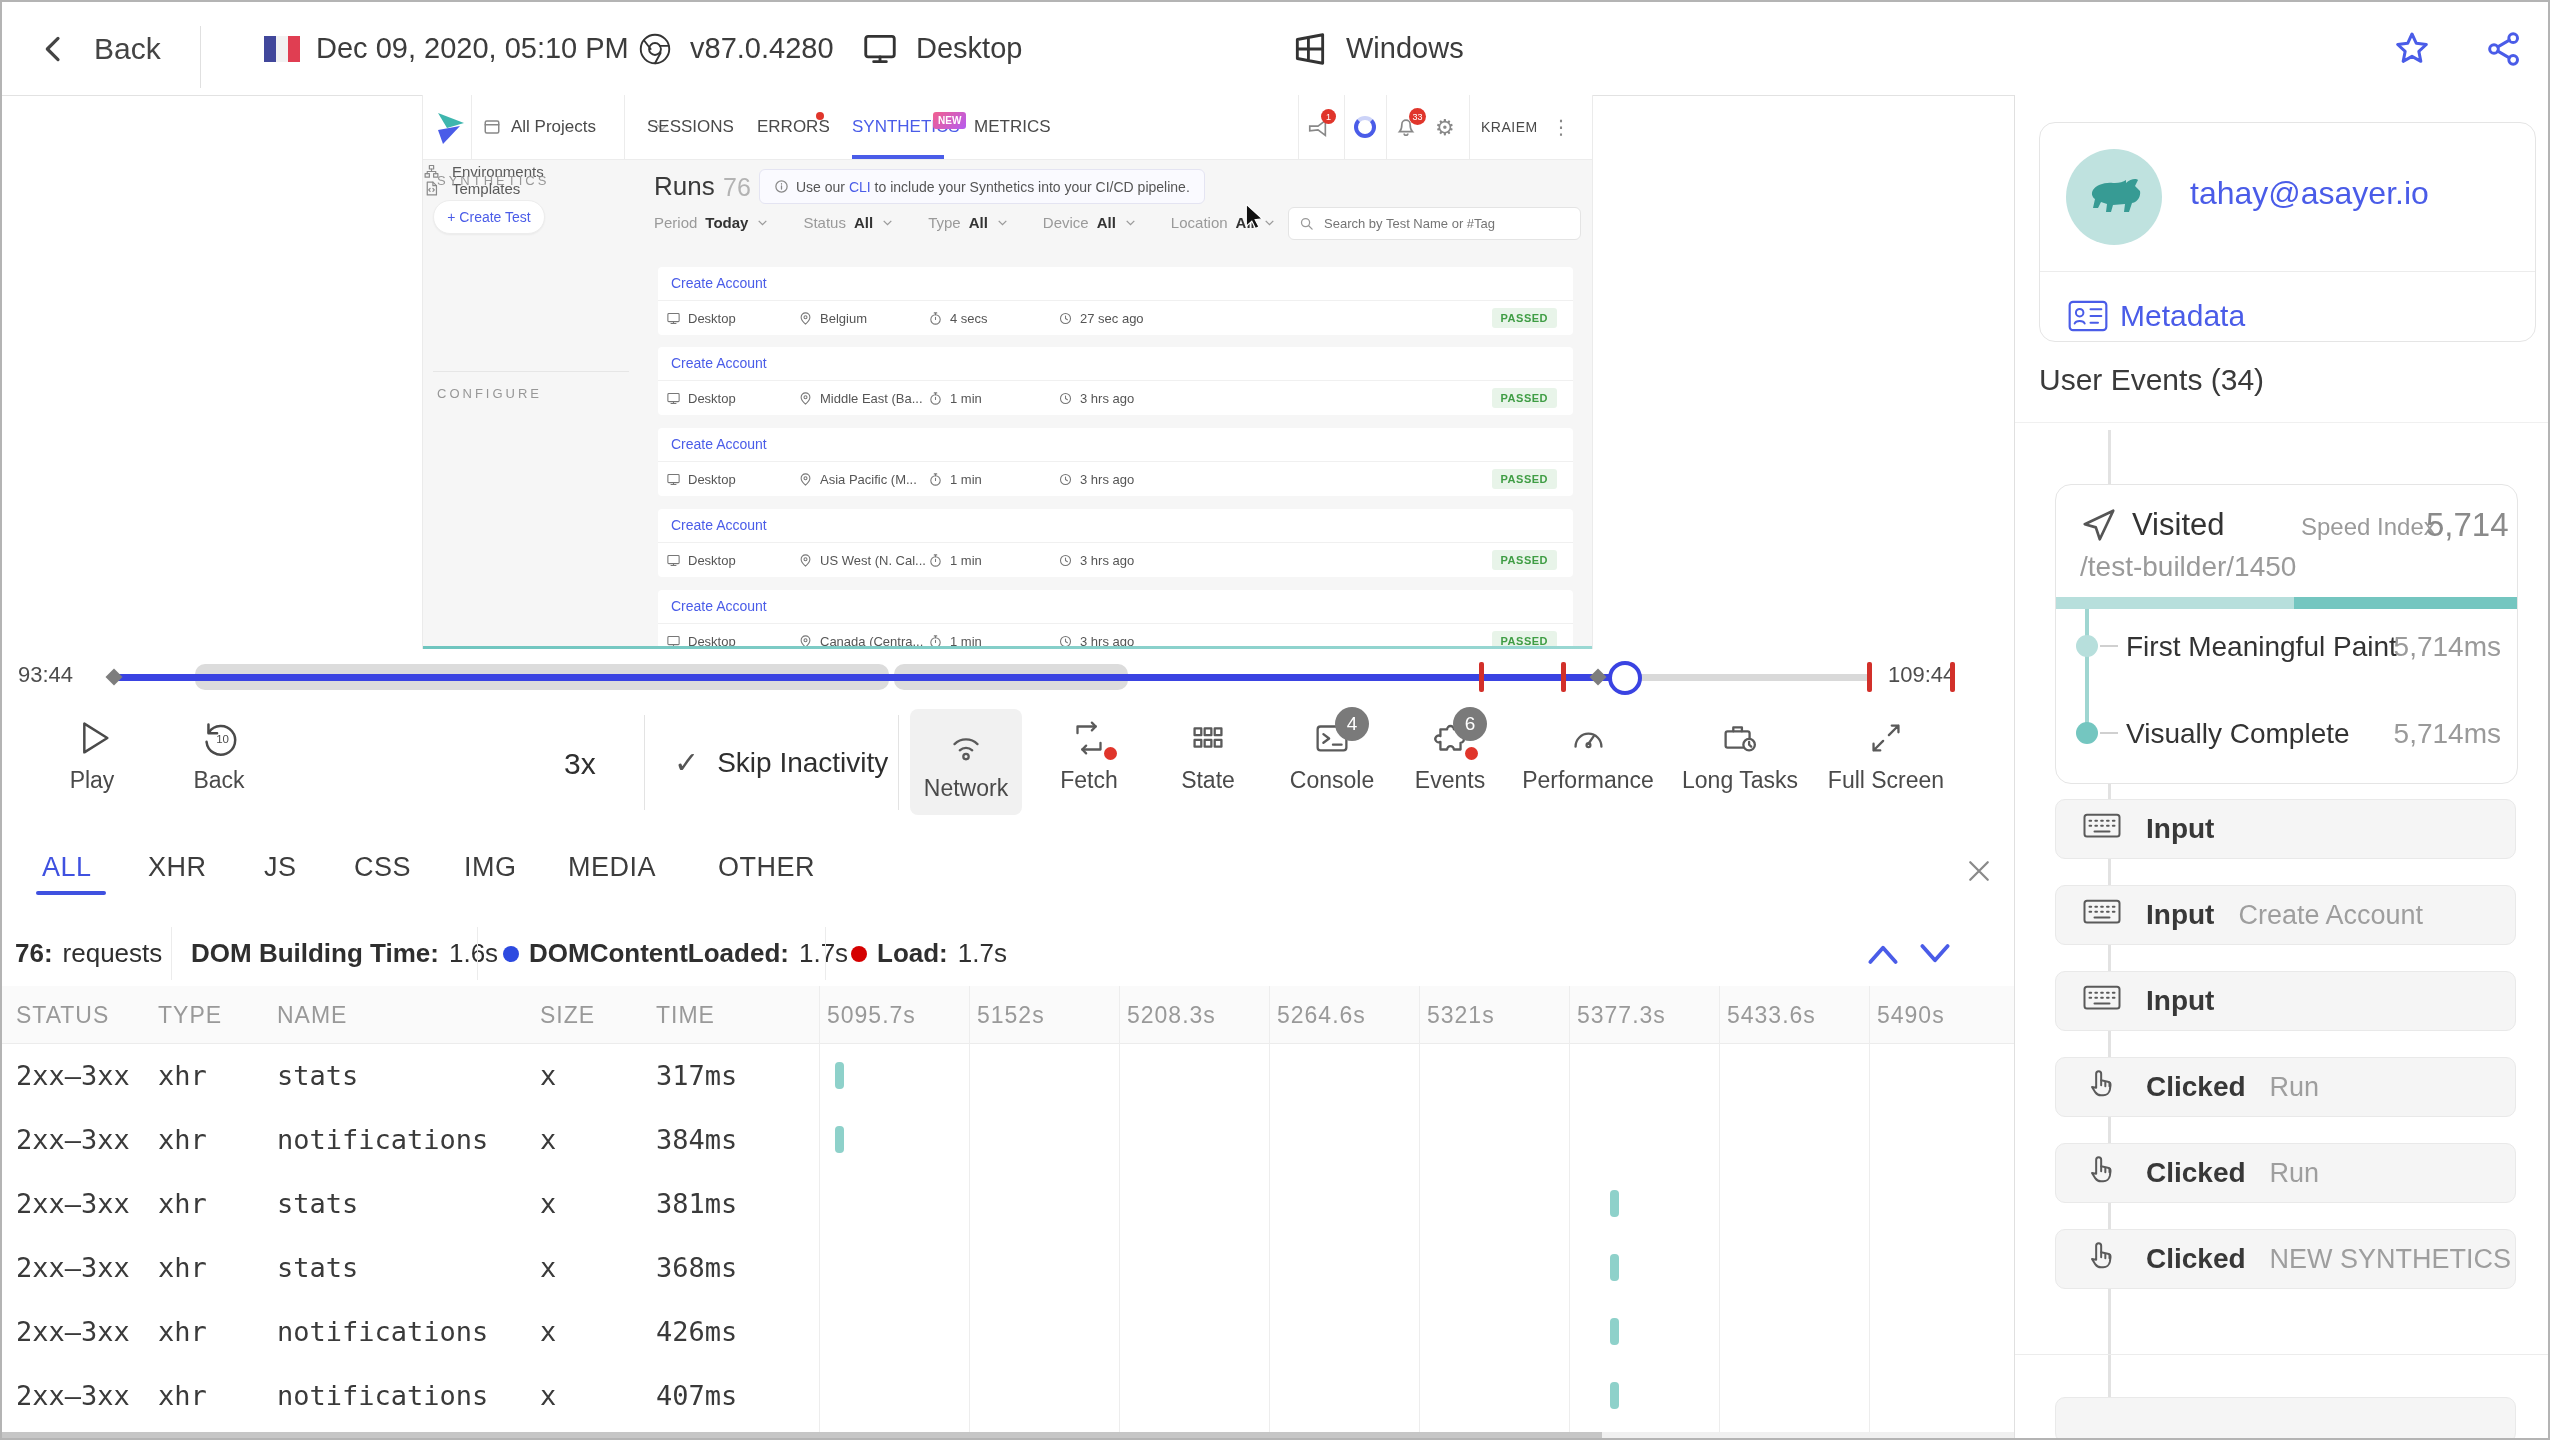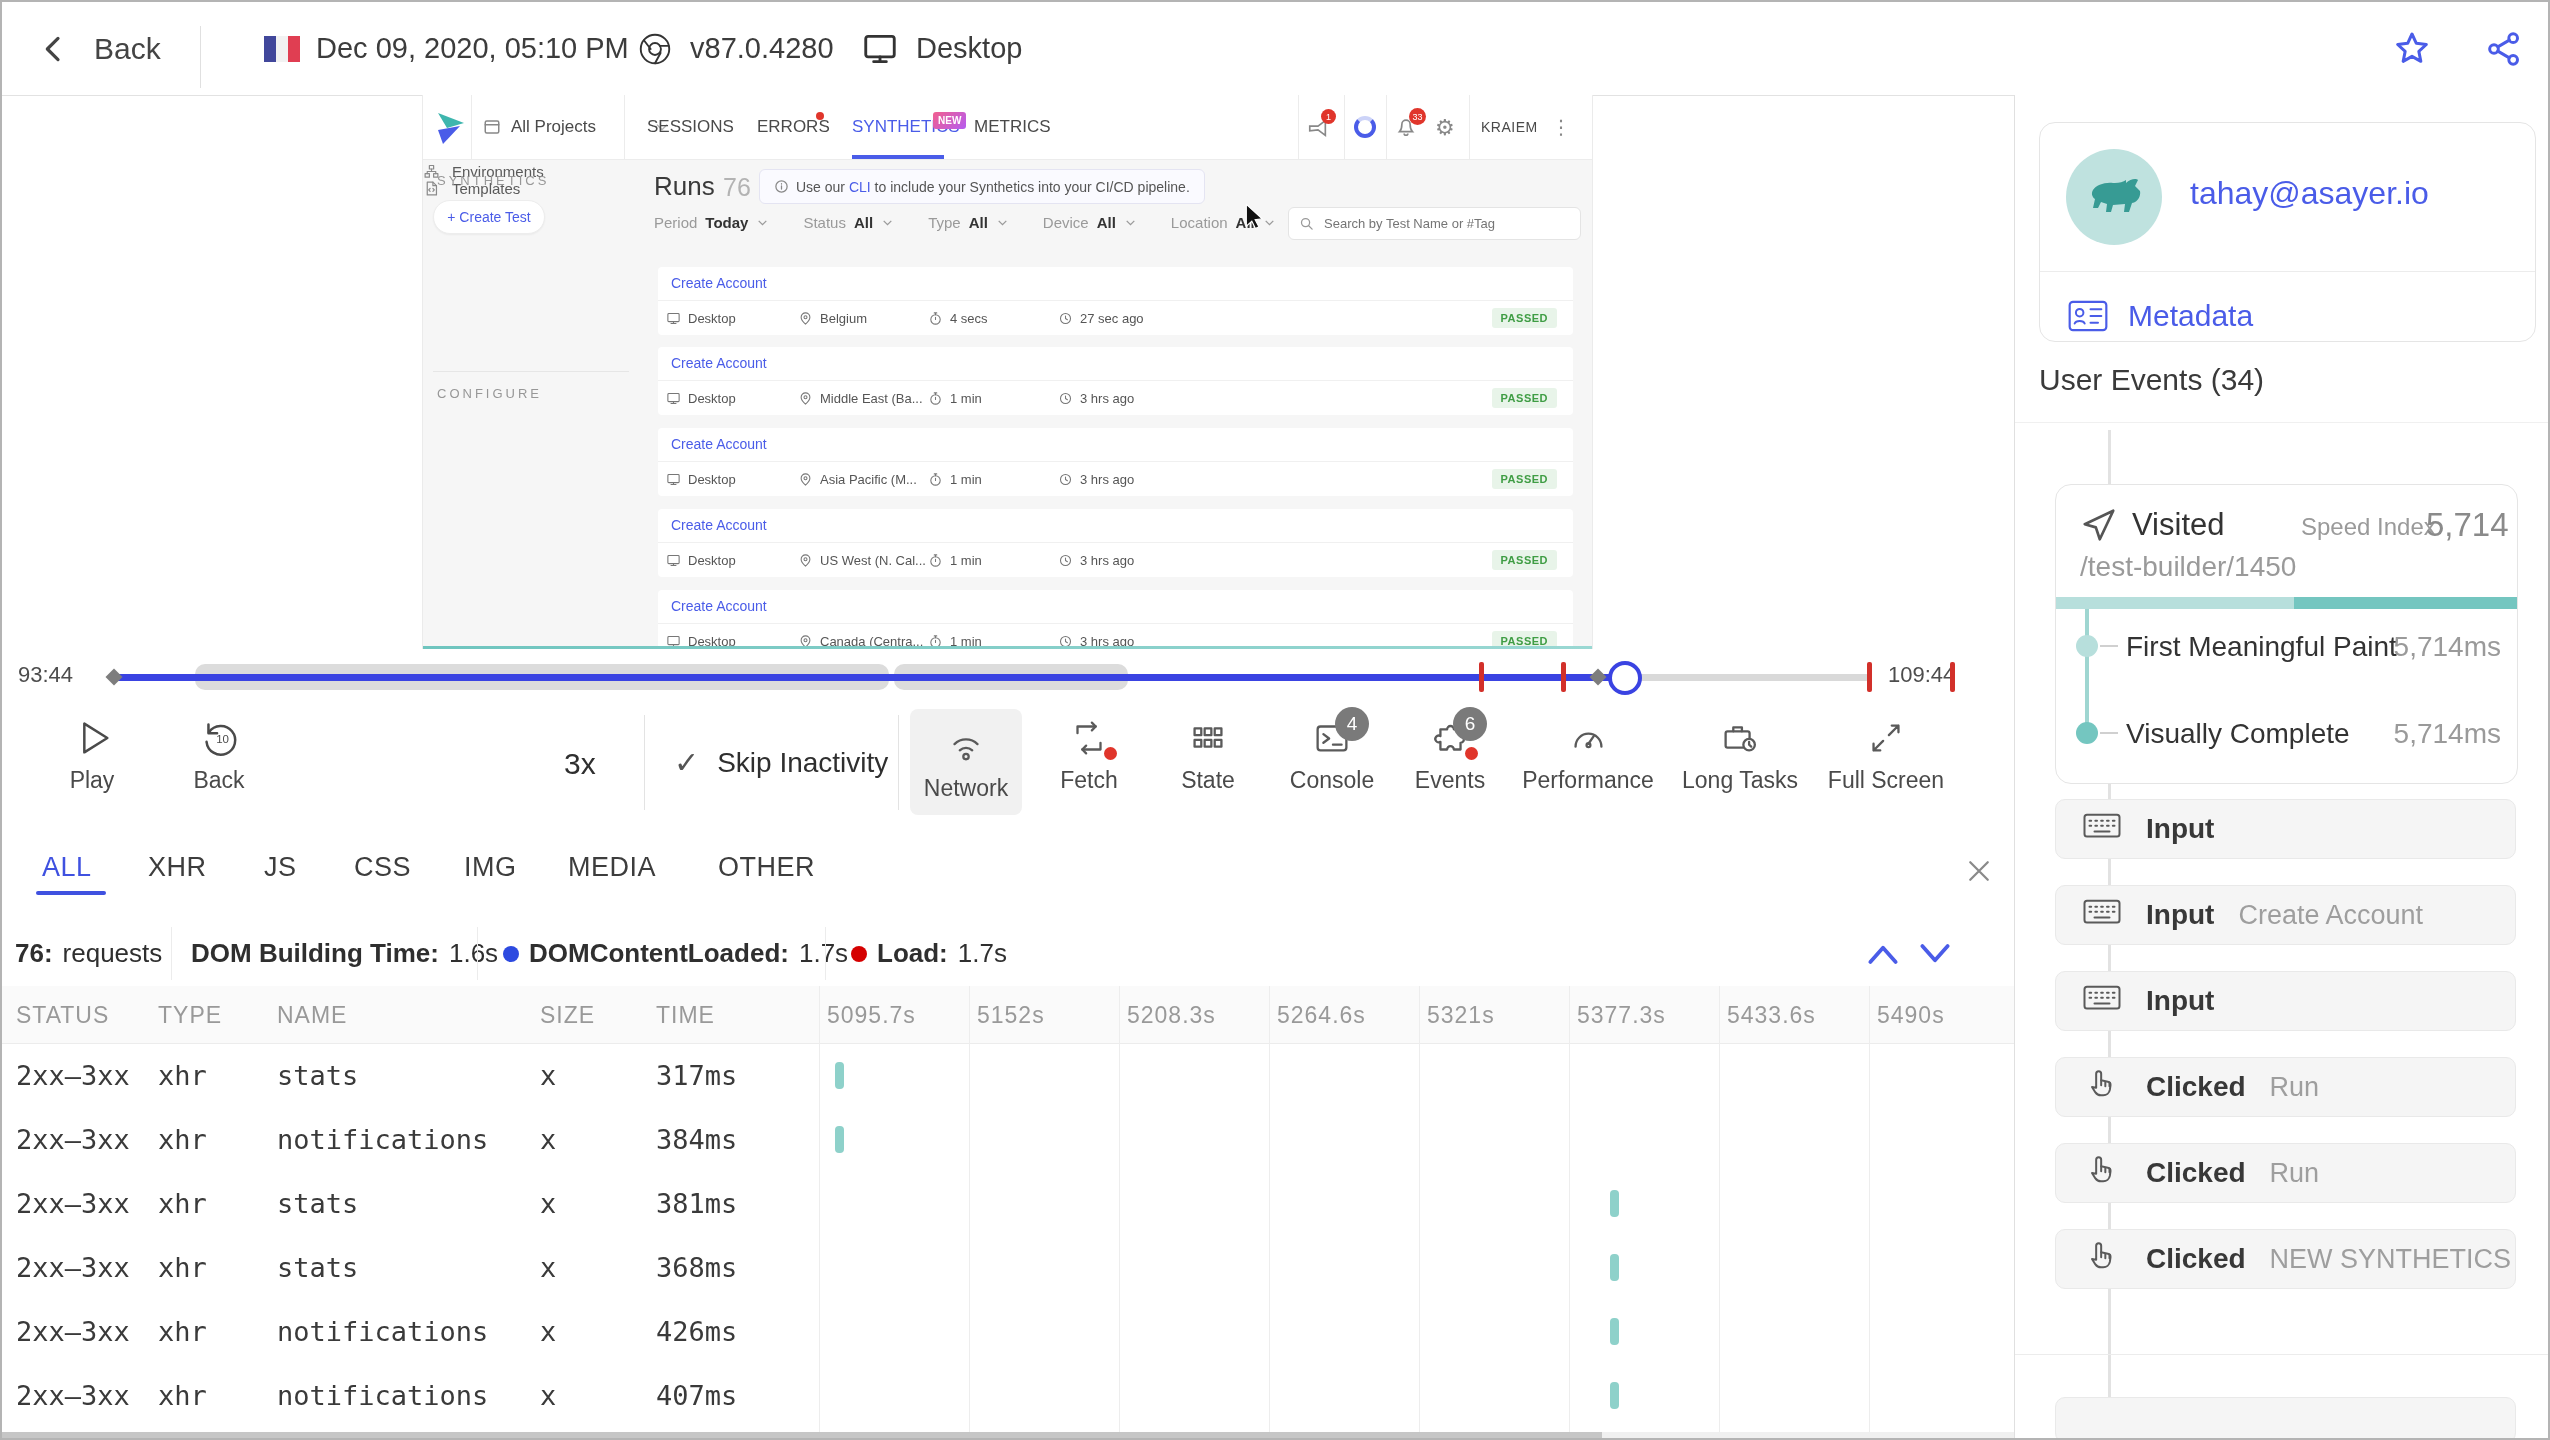"Windows" div.tb-item { html: none -> <div> <svg> <path></path> </svg> <span>Windows</span> </div> }
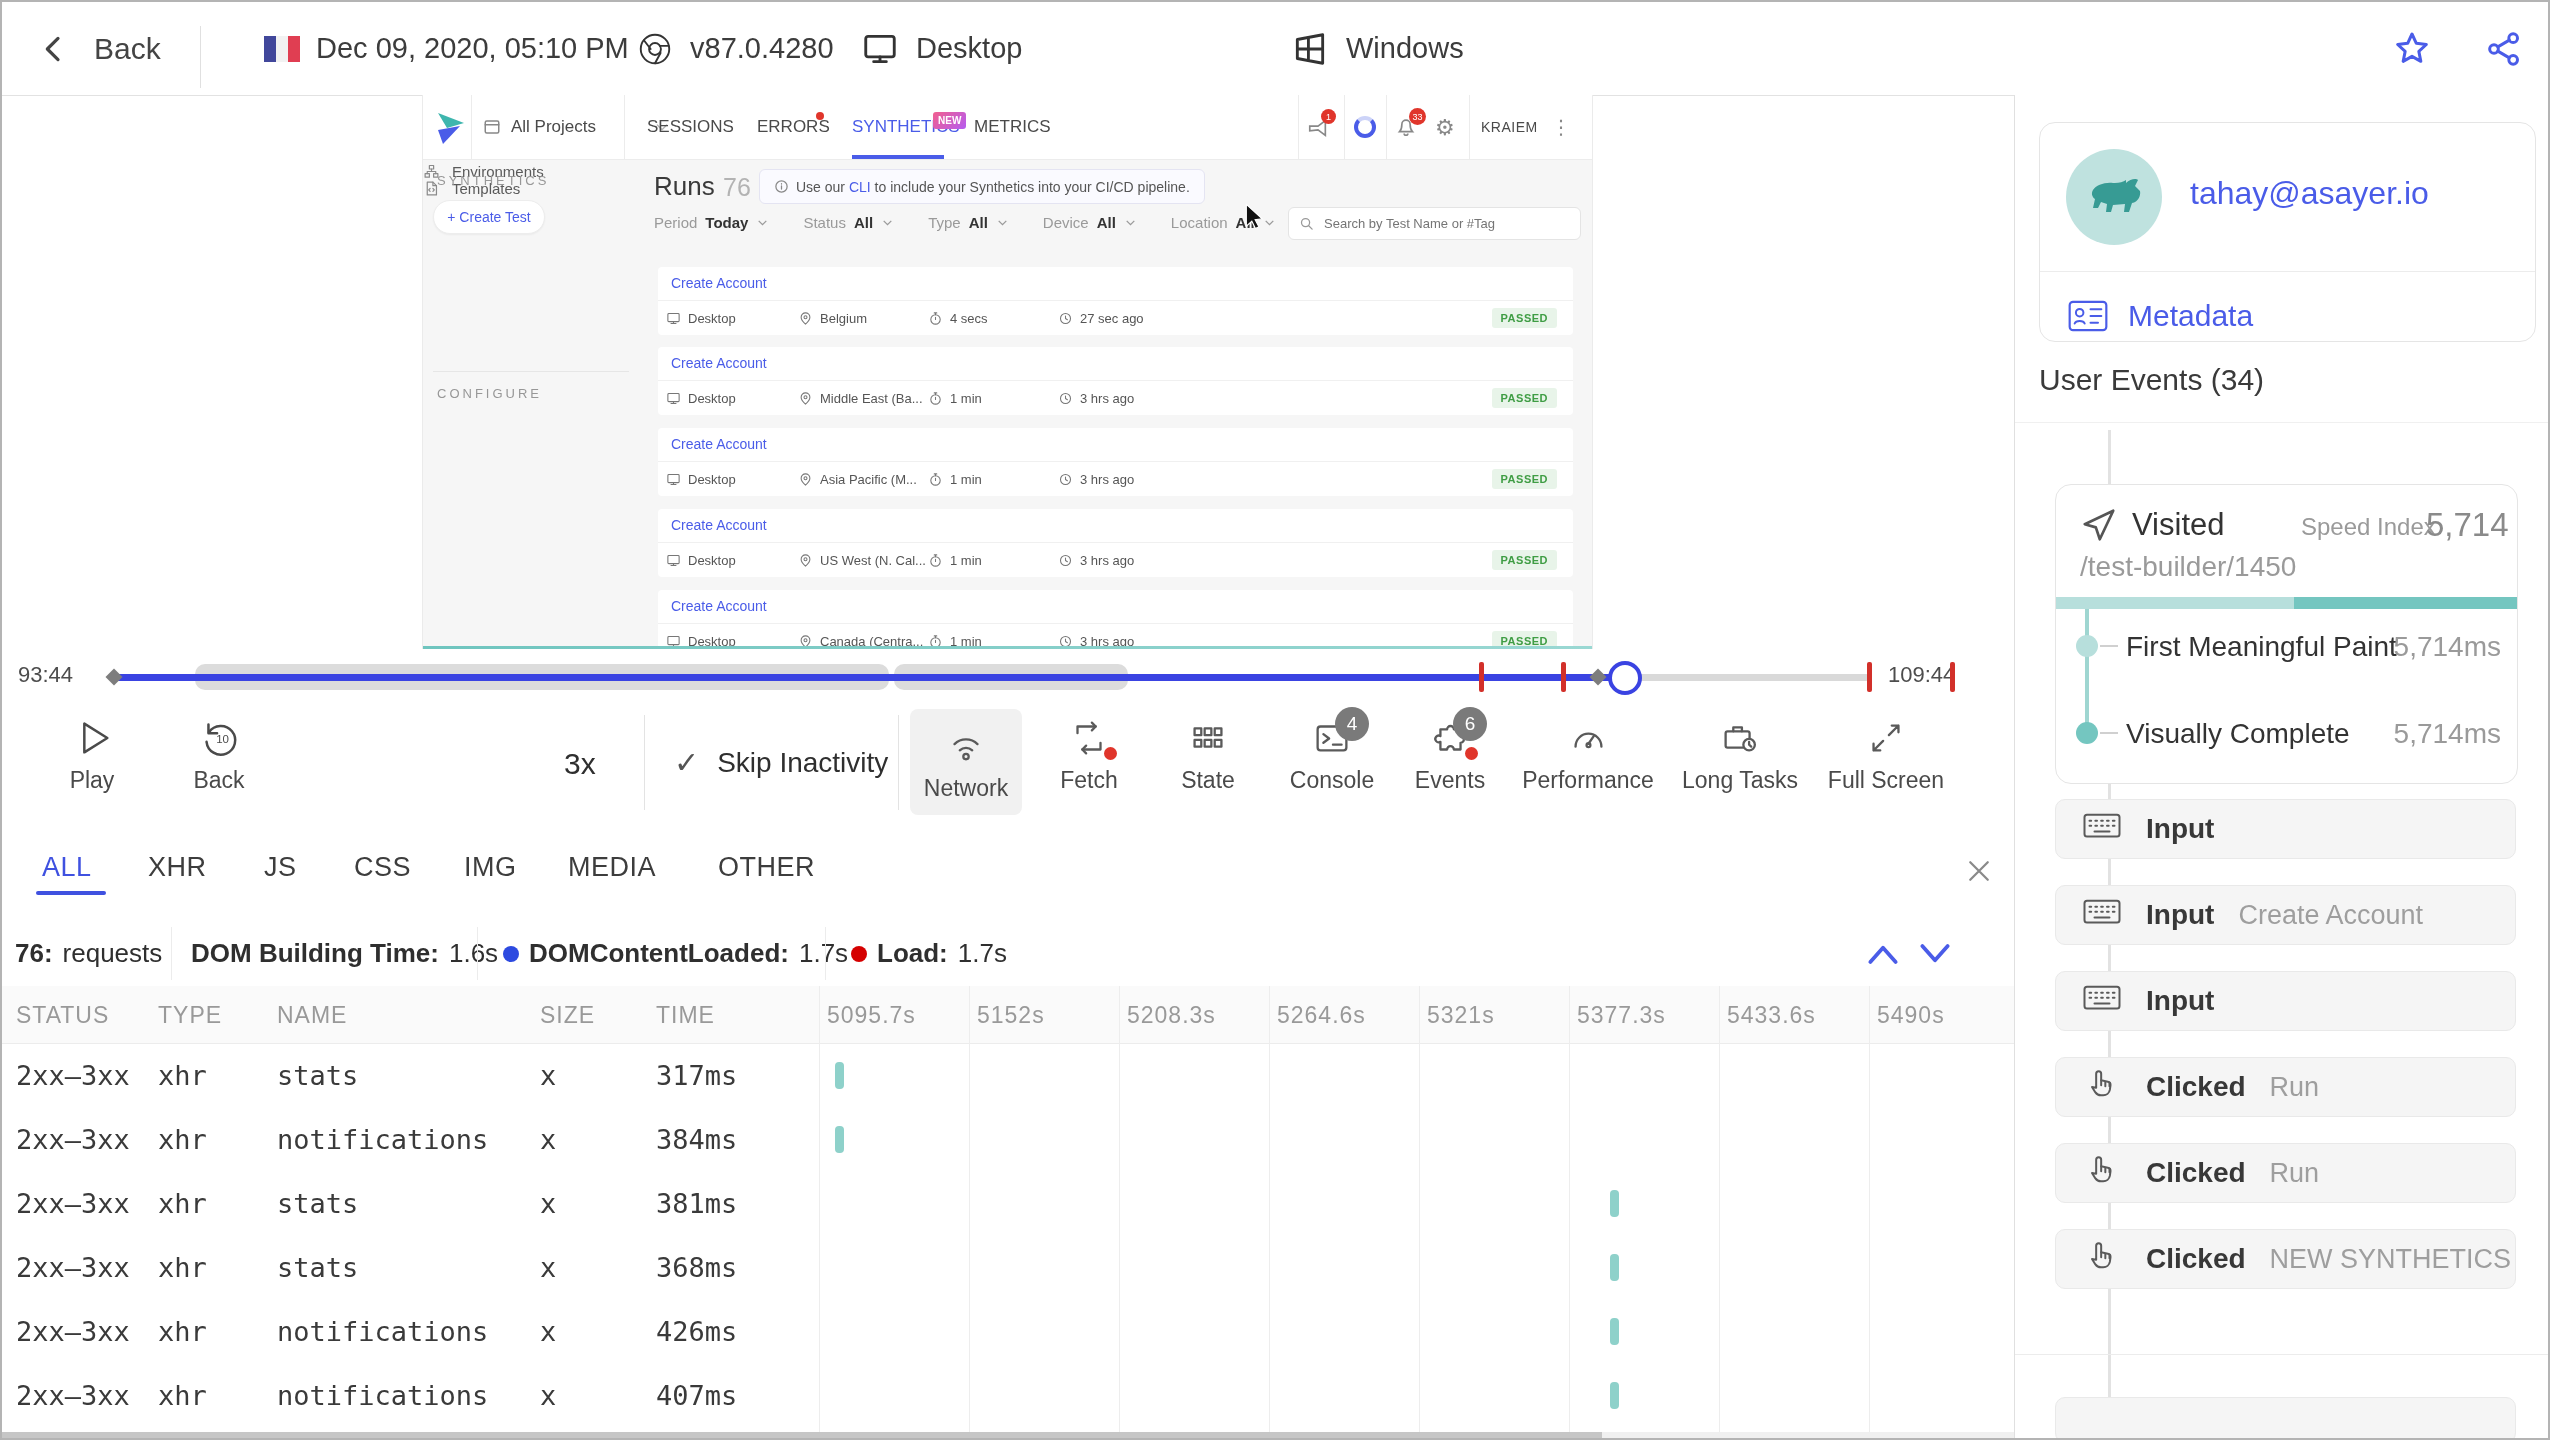"Metadata" div.abs { gap: 20px -> 12px }
